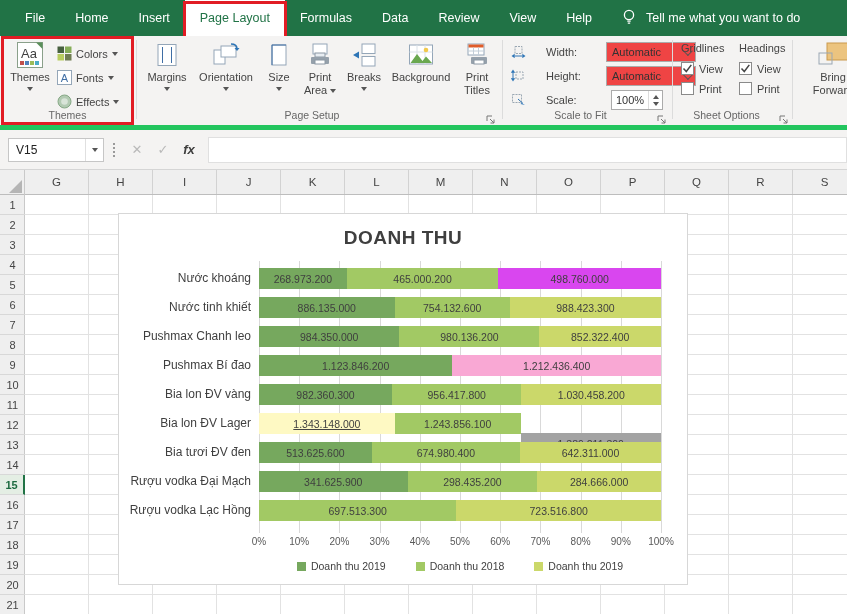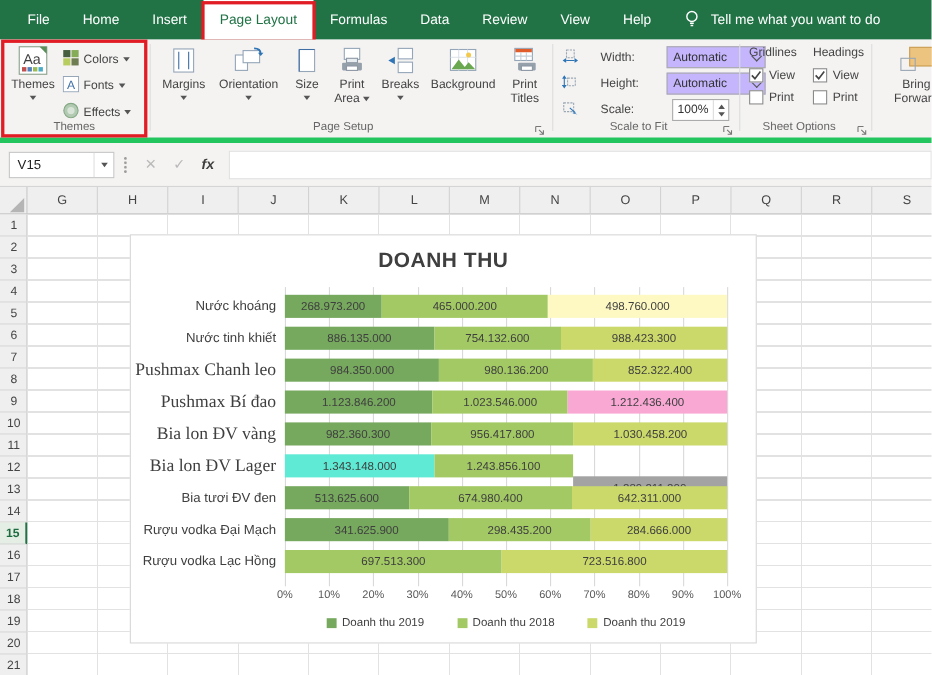"Automatic" .combo { background: #c4b5fd -> #ef4444 }
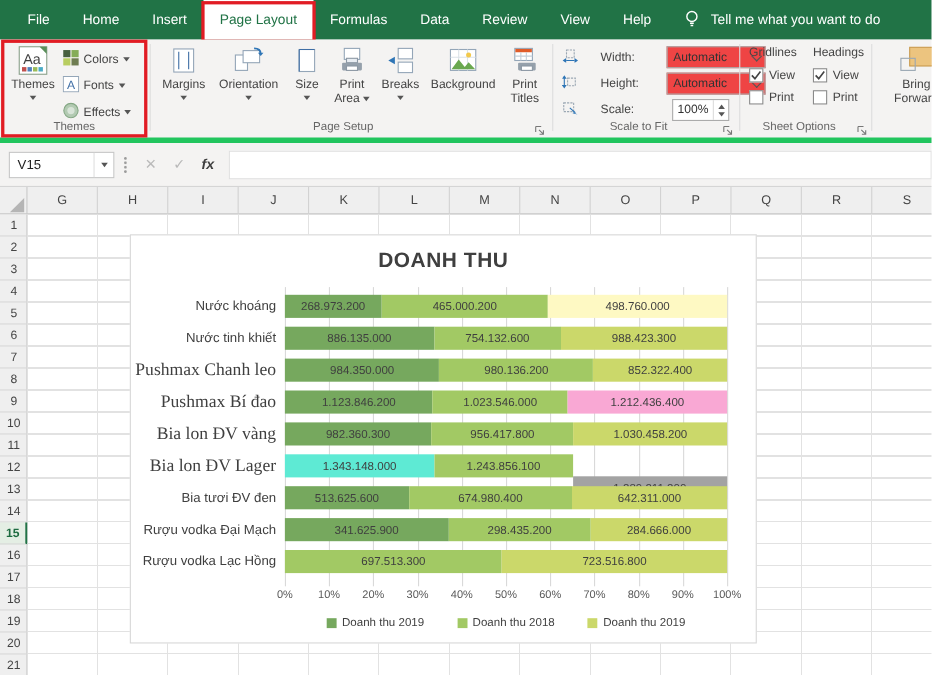"498.760.000" div.seg { background: #fef9c3 -> #d946ef }
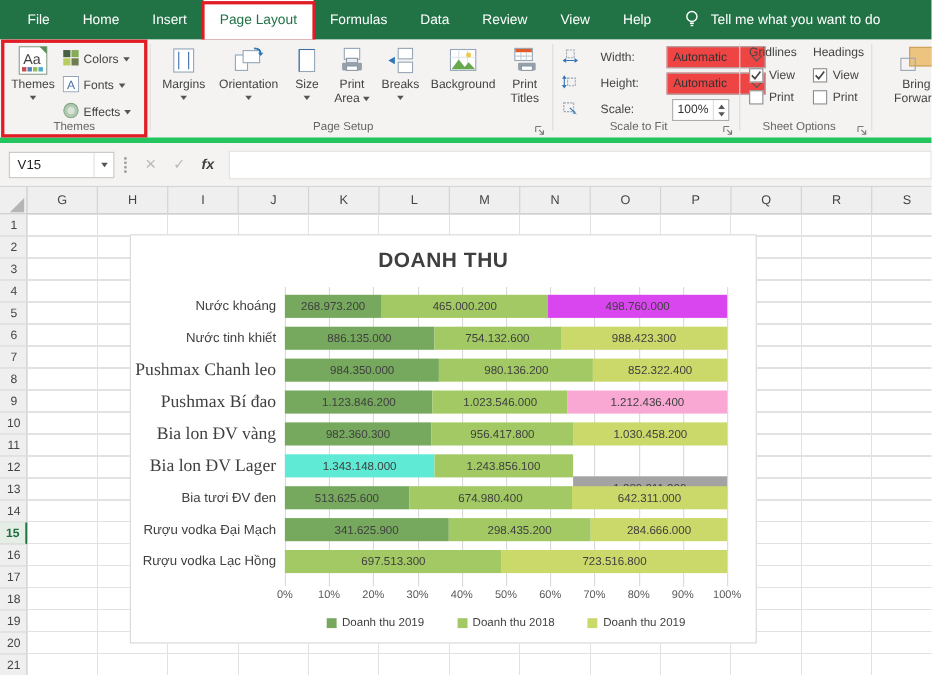"Pushmax Chanh leo" .cat-label.small { font-family: Liberation Serif, serif -> none; font-size: 16px -> 12px }
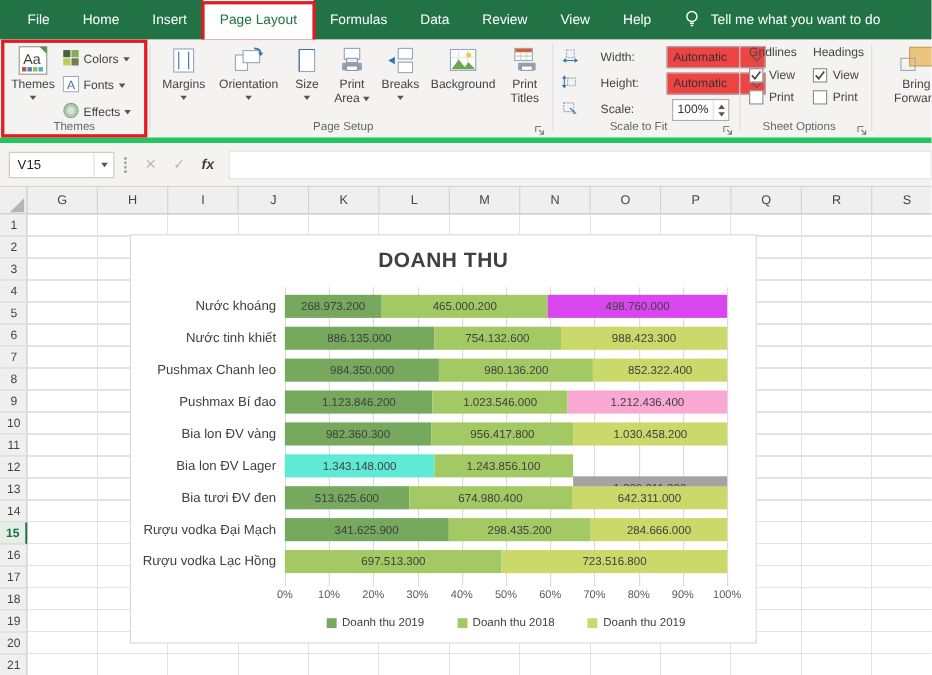"1.023.546.000" div.seg { html: <div> <span>1.023.546.000</span> </div> -> none }
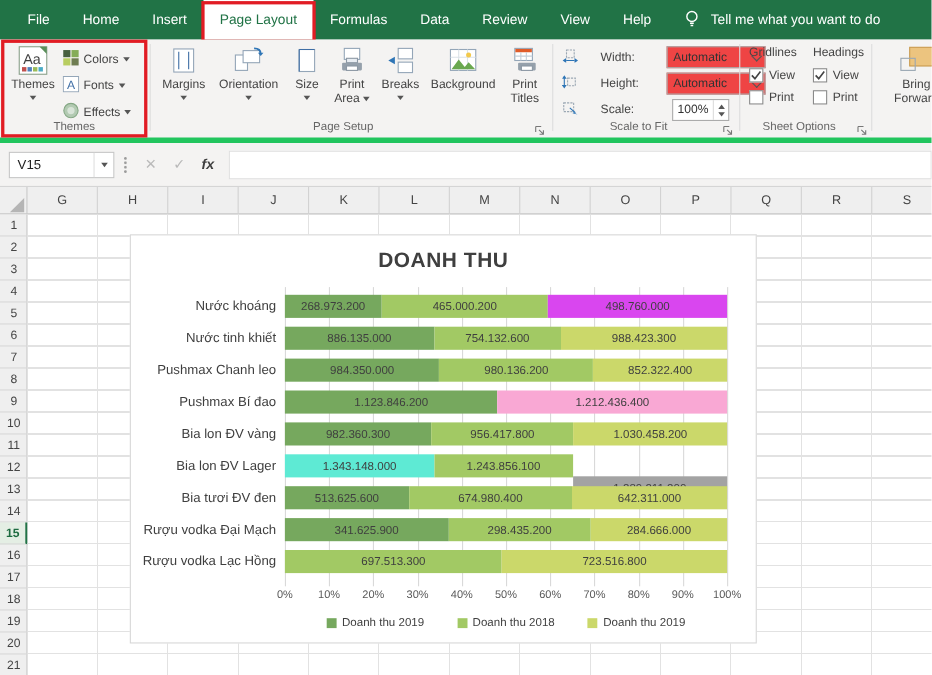"1.343.148.000" div.seg { background: #5eead4 -> #fef9c3; text-decoration: none -> underline }
